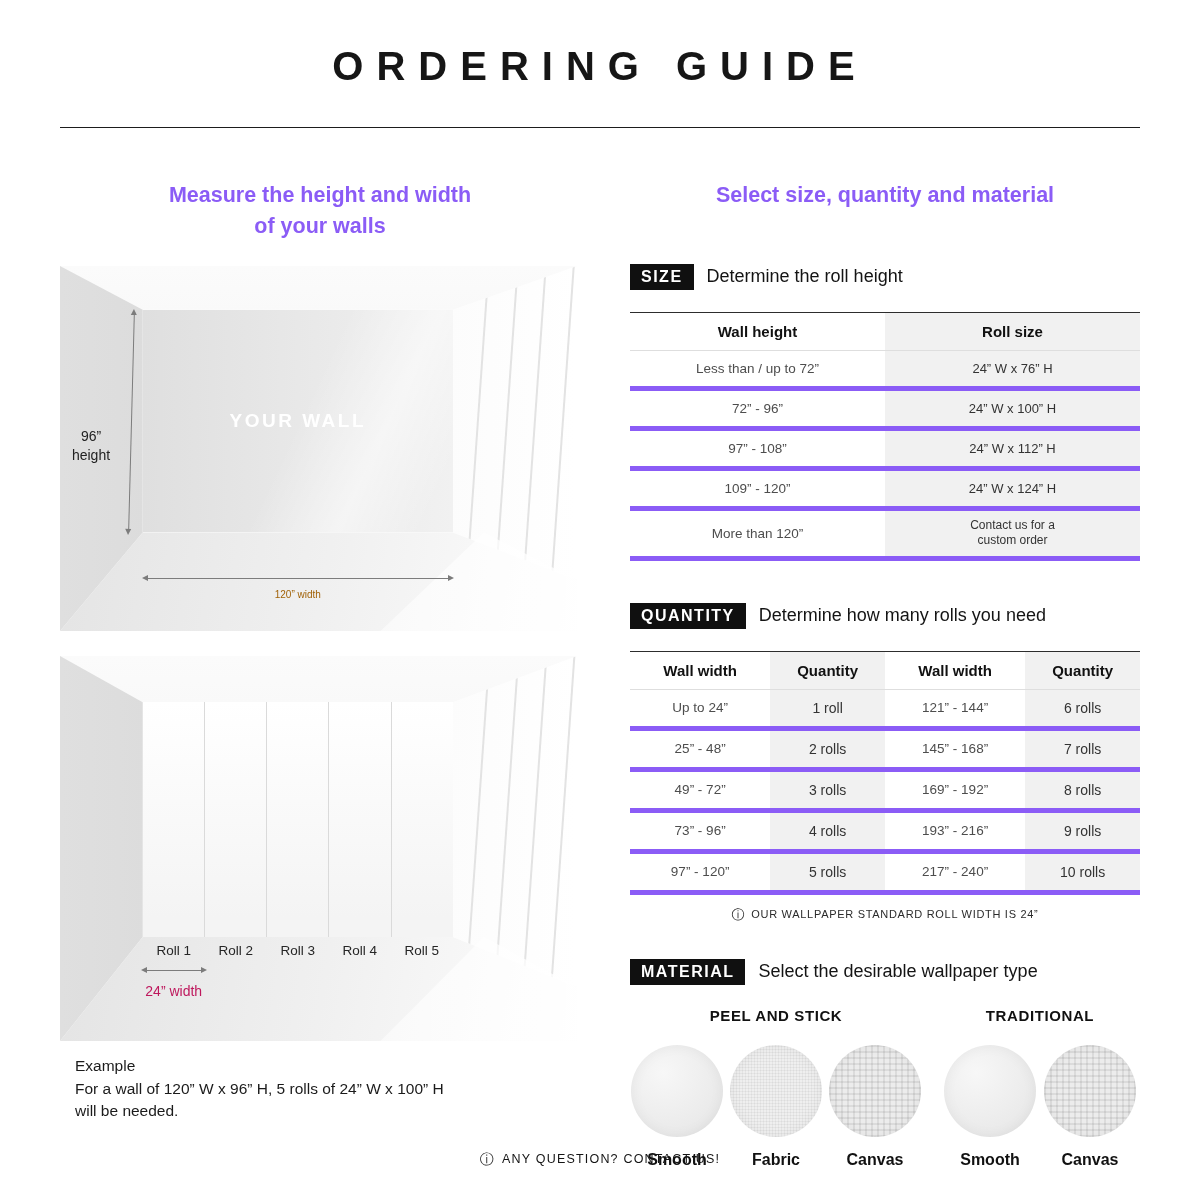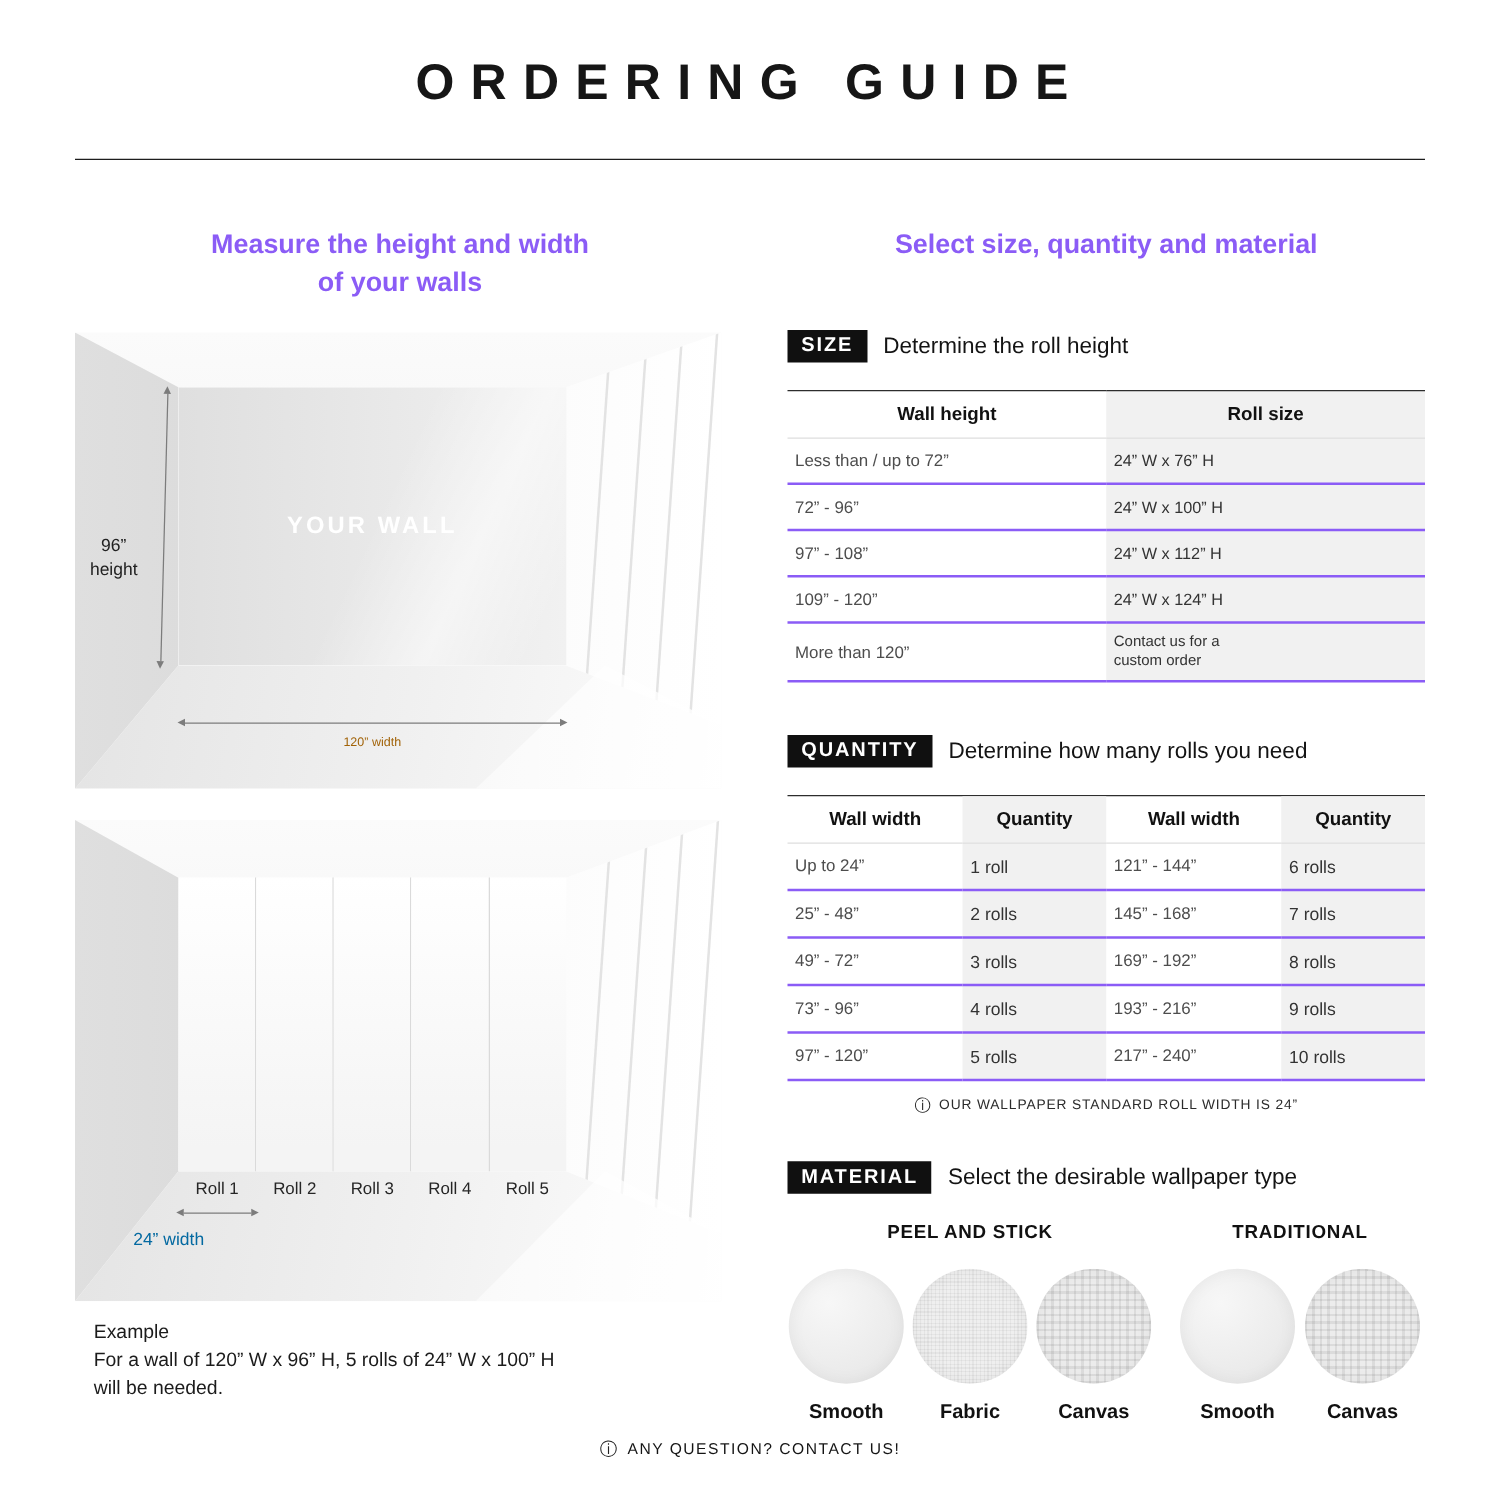"Less than / up to" .tbl td { border-bottom: 2px solid #8b5cf6 -> 5px solid #8b5cf6; text-align: left -> center }
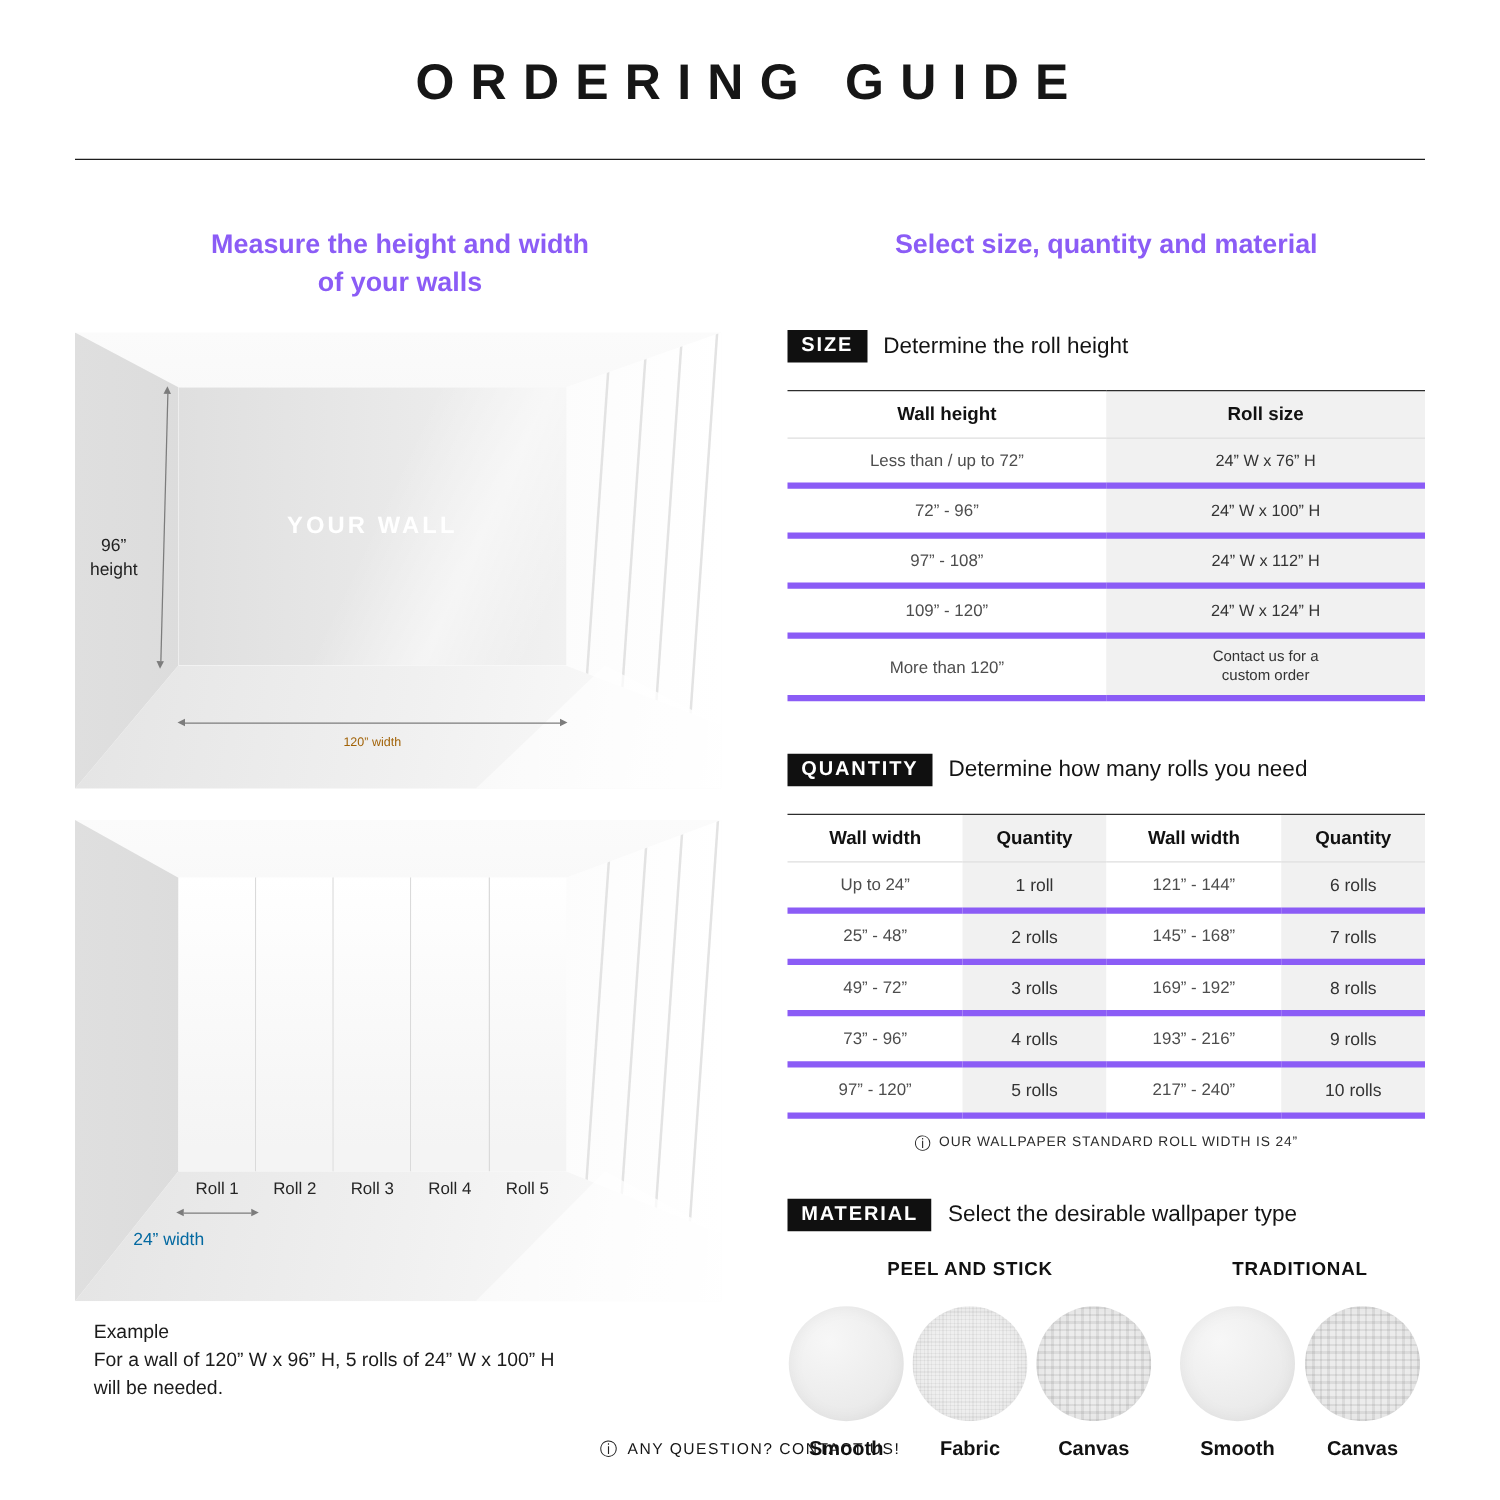"24” width" .roll-width-label { color: #0369a1 -> #be185d; text-align: left -> center }
